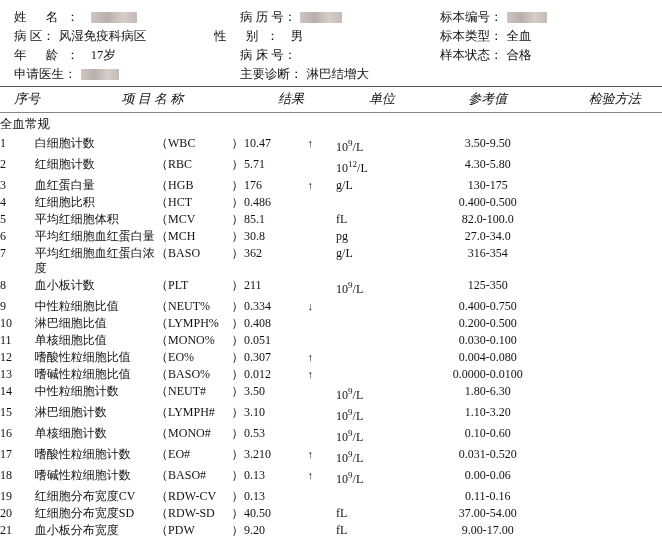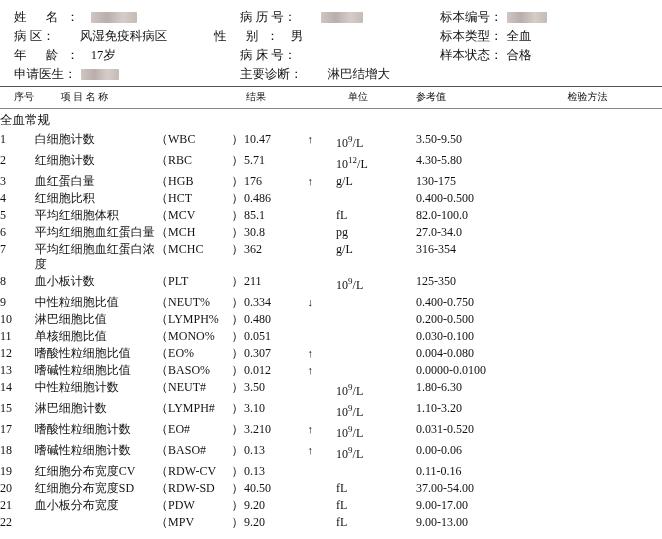"病 历 号：" .hcell.c2 { gap: 21px -> none }
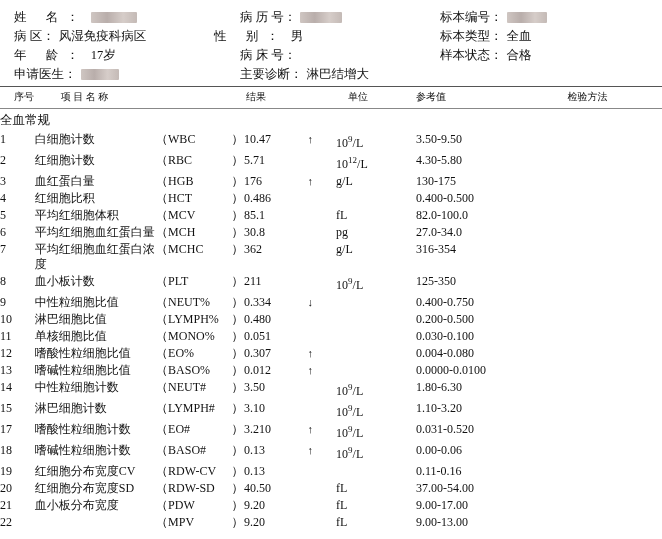"序号" .tbl th { font-size: 10px -> 13px; font-style: none -> italic; text-align: left -> center }
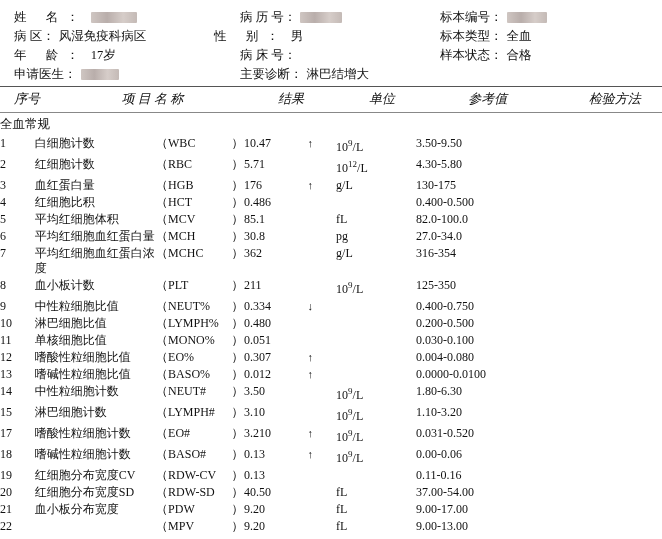"3.50-9.50" .td-ref { text-align: none -> center }
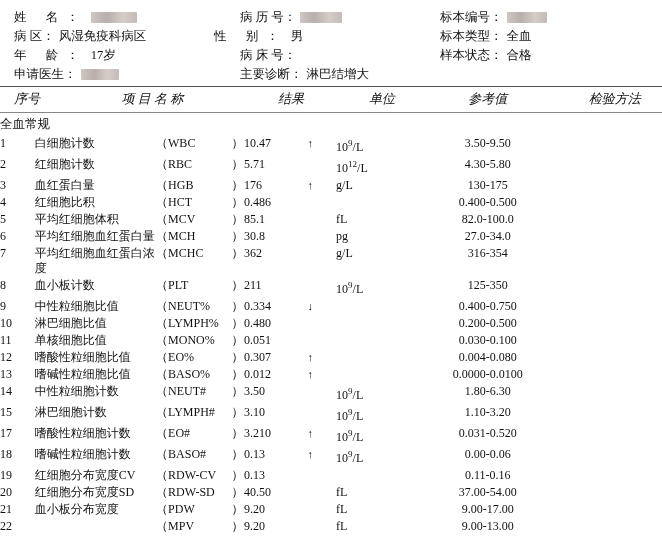"MCHC" td { text: MCHC -> BASO }
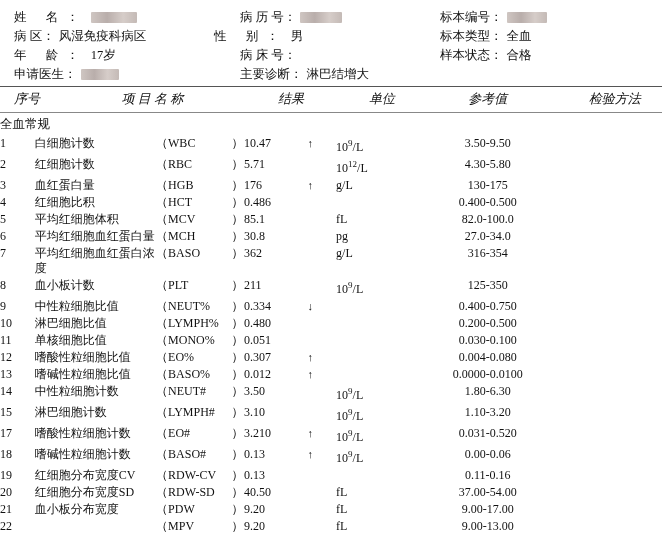"0.480" td.td-res { text: 0.480 -> 0.408 }
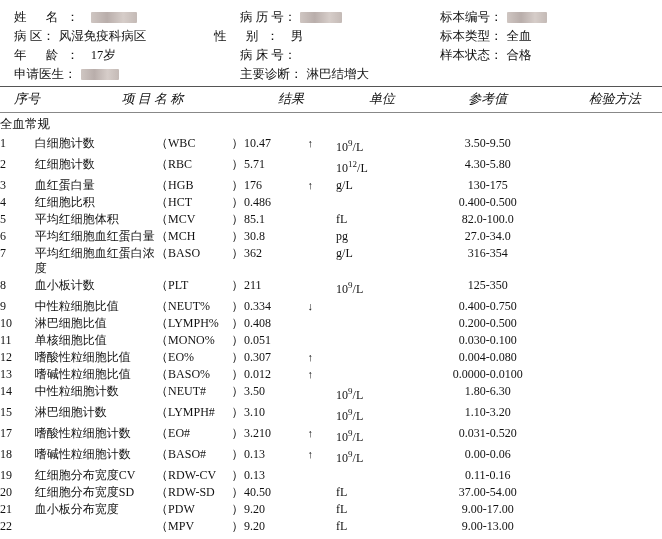"16" tr { html: none -> <tr> <td>16</td> <td> <span>单核细胞计数</span> </td> <td>（</td> <td>MONO#</td> <td>）</td> <td>0.53</td> <td></td> <td>10<sup>9</sup>/L</td> <td>0.10-0.60</td> <td></td> </tr> }
